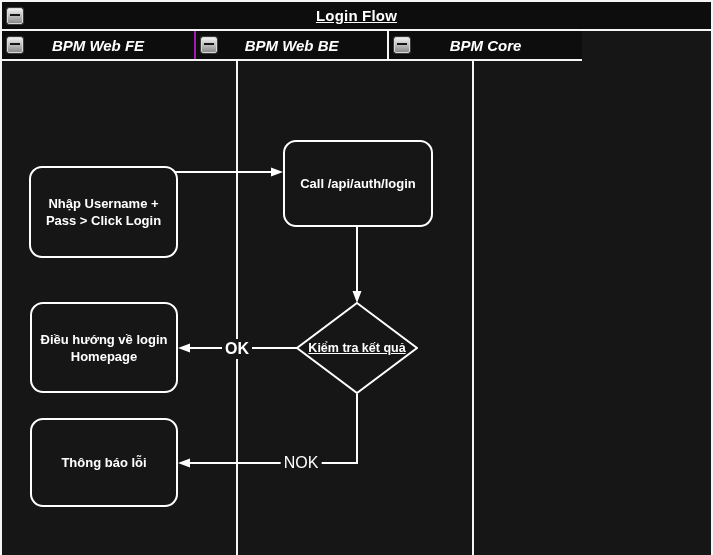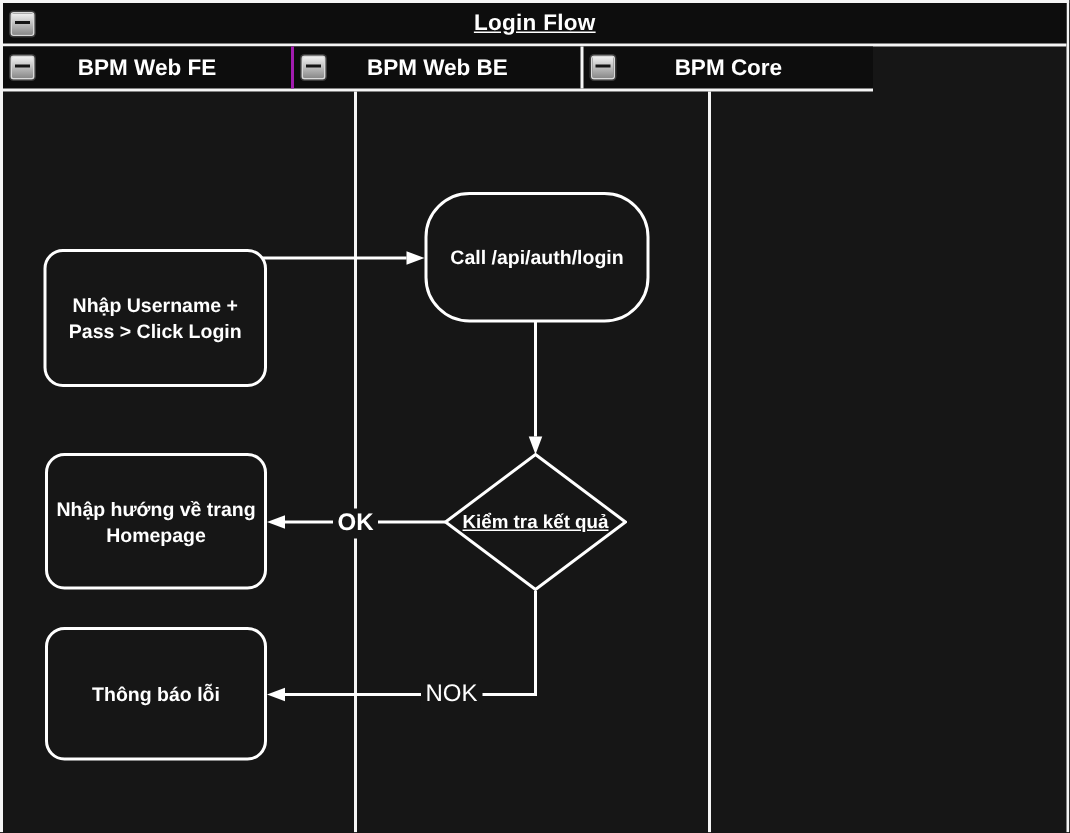"BPM Web FE" .lane-headers { font-style: none -> italic }
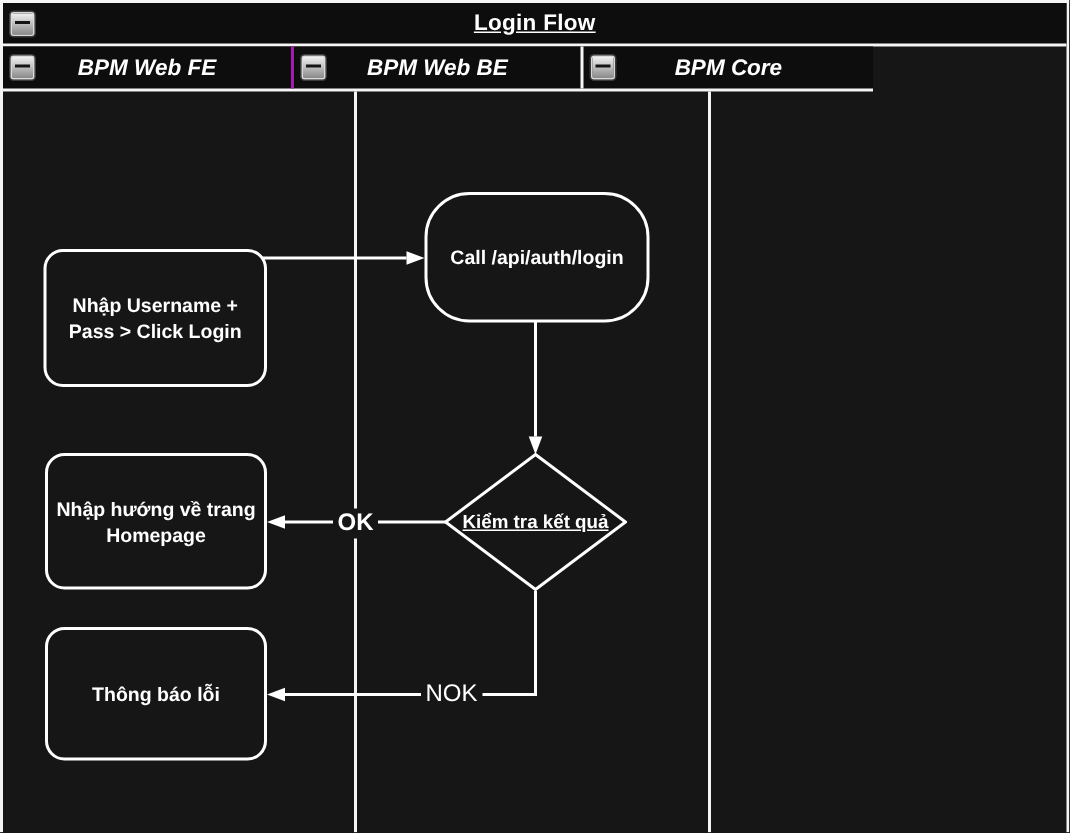"Call /api/auth/login" .n-call { border-radius: 30px -> none; top: 128px -> 140px }
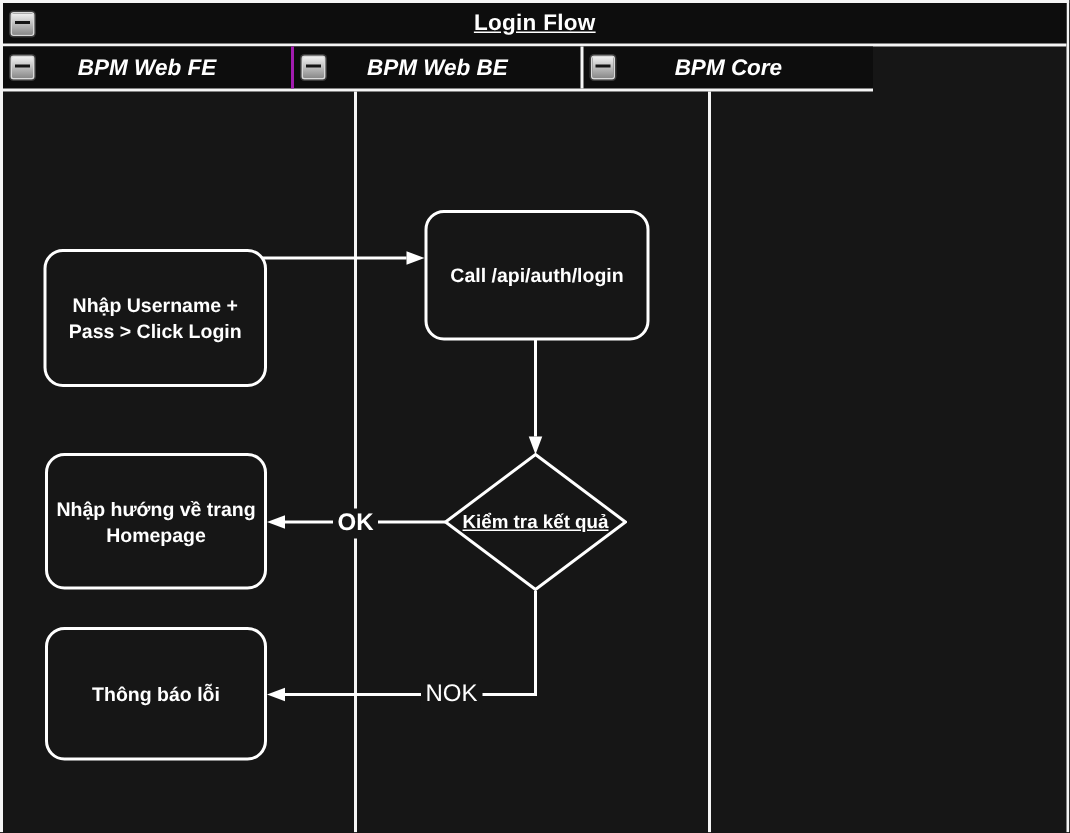"Nhập hướng về trang" span.shape-label { text: Nhập hướng về trang -> Điều hướng về login }
